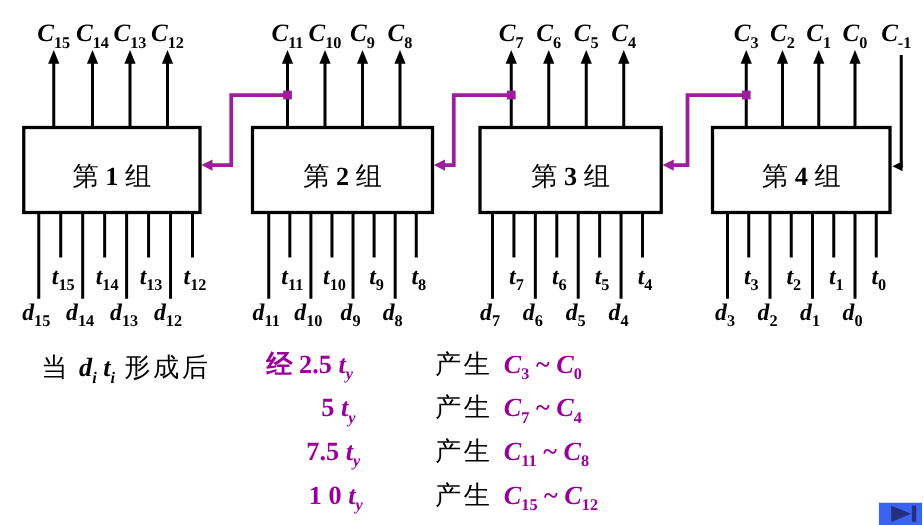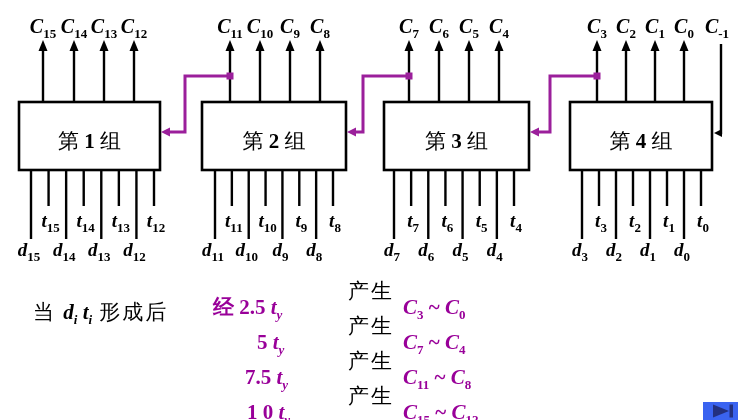"当 di ti 形成后" div.cap { top: 300px -> 282px }
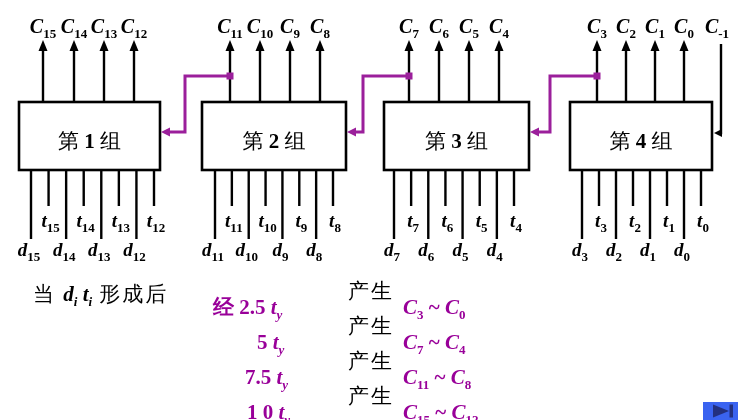"经 2.5 ty" .bold { margin-top: 16px -> none }
